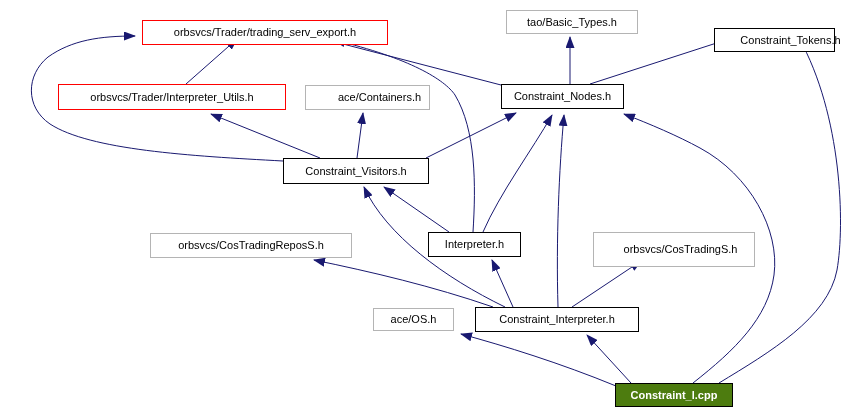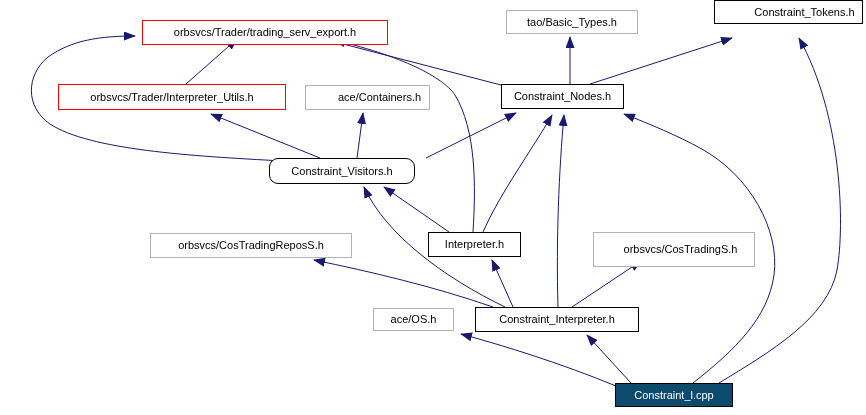"Constraint_Tokens.h" div.node { top: 0 -> 28px; width: 149px -> 121px }
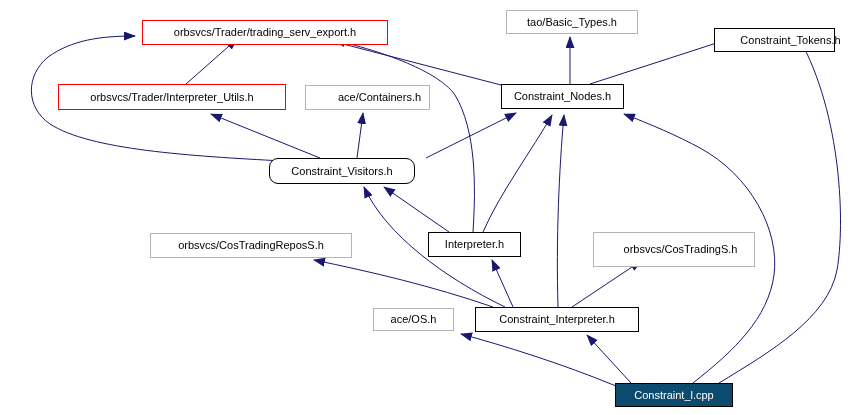"Constraint_Visitors.h" div.node { border-radius: 9px -> none; left: 269px -> 283px }
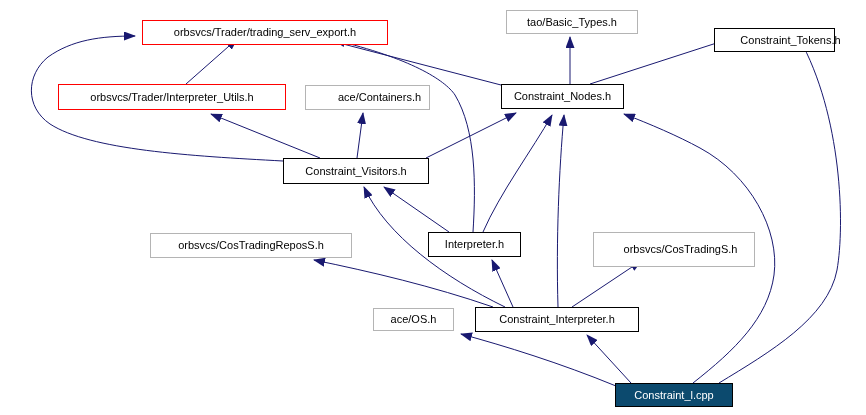"Constraint_l.cpp" .node.main { background: #0c4a6e -> #4d7c0f; font-weight: none -> bold }
